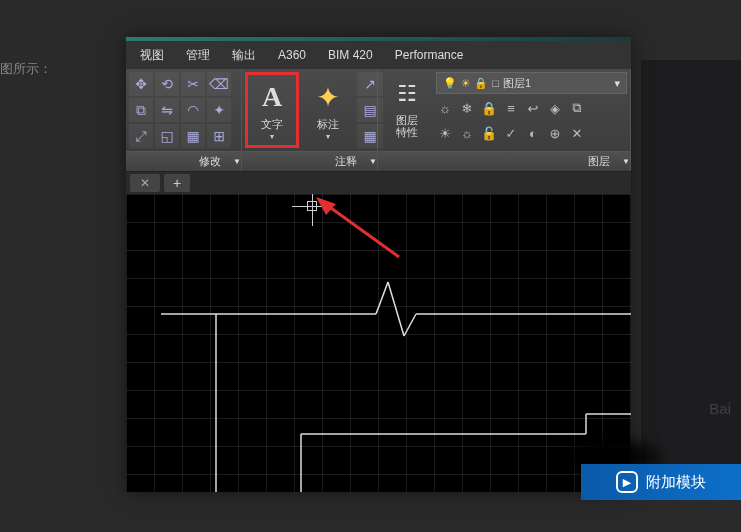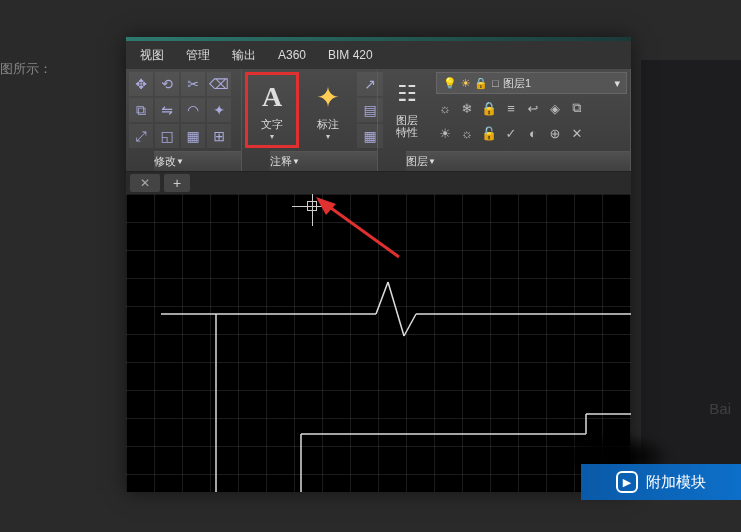"Performance" div.menu-item { html: none -> <div>Performance</div> }
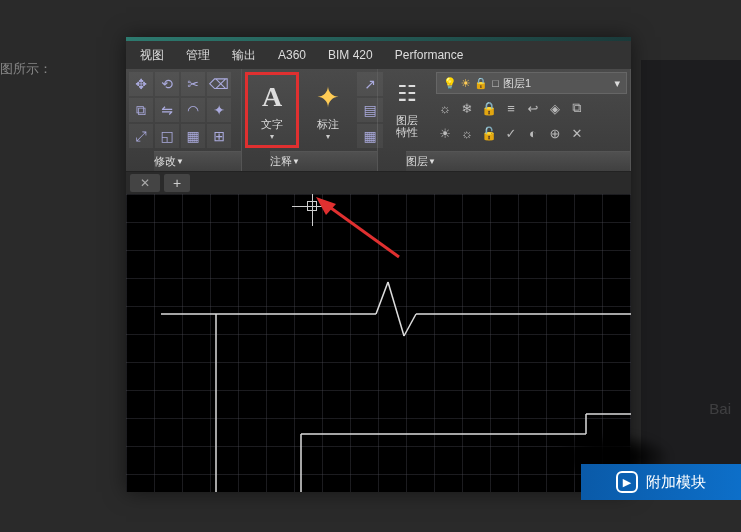"修改" .panel-label { gap: 0 -> 12px; justify-content: flex-start -> flex-end; margin-left: 28px -> none }
